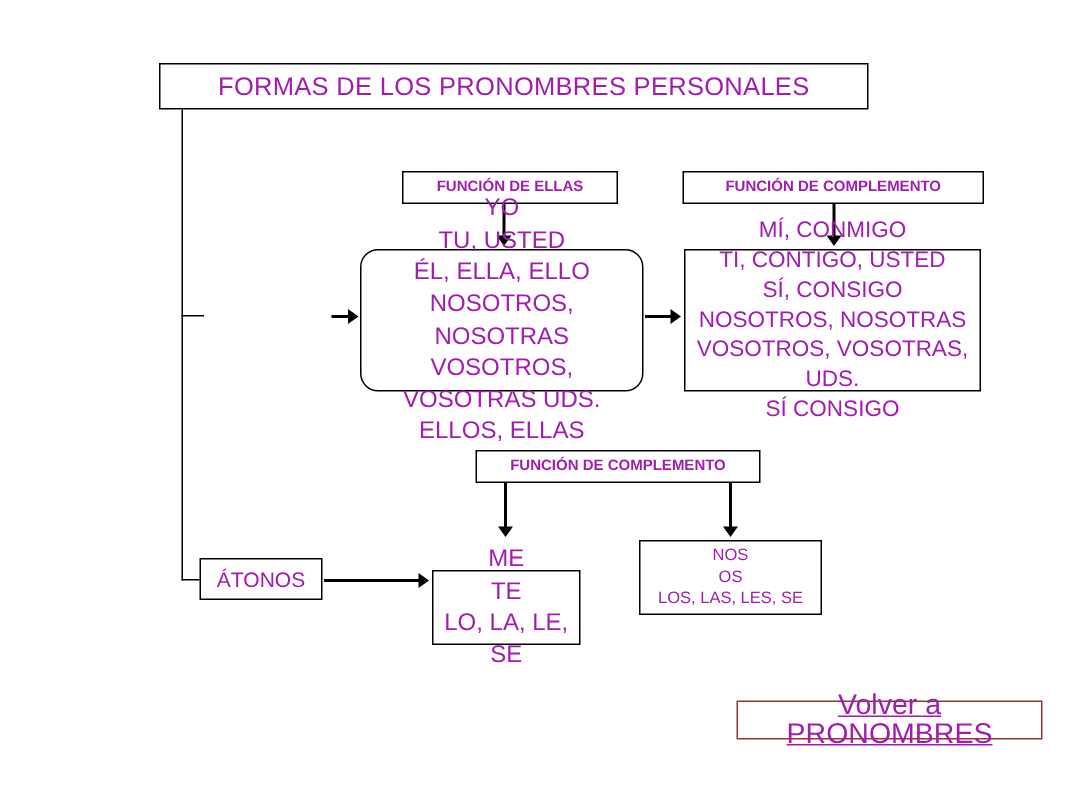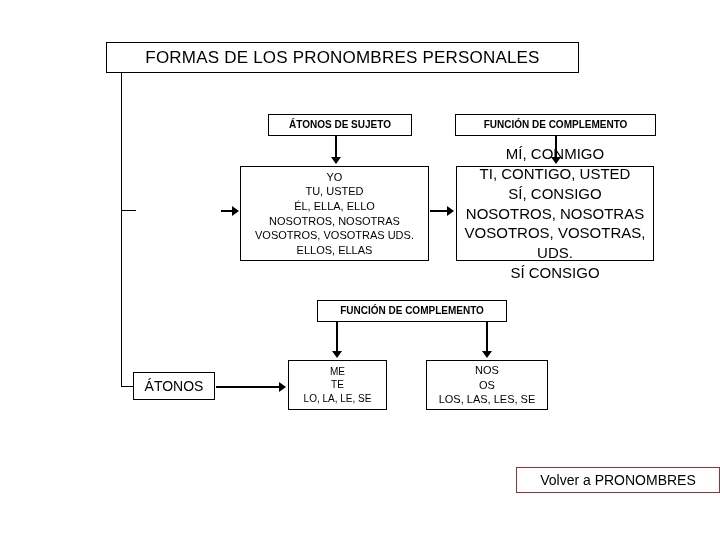"FORMAS DE LOS PRONOMBRES PERSONALES" #canvas { color: #000000 -> #a21caf }
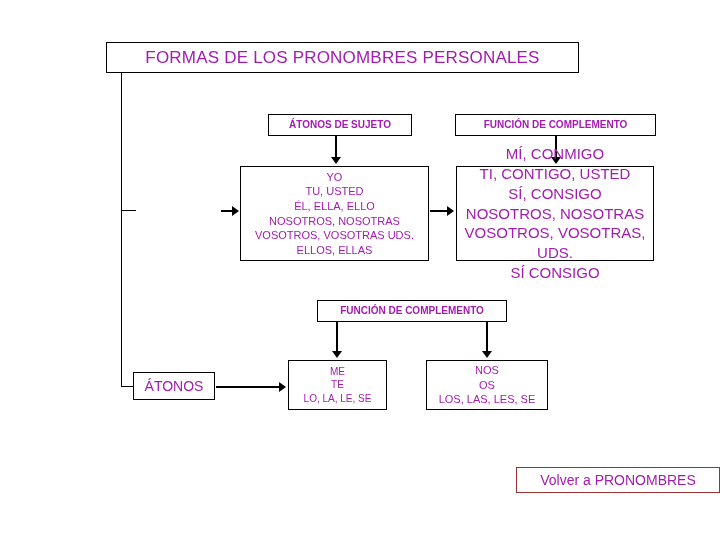"ÁTONOS DE SUJETO" div.box { text: ÁTONOS DE SUJETO -> FUNCIÓN DE ELLAS }
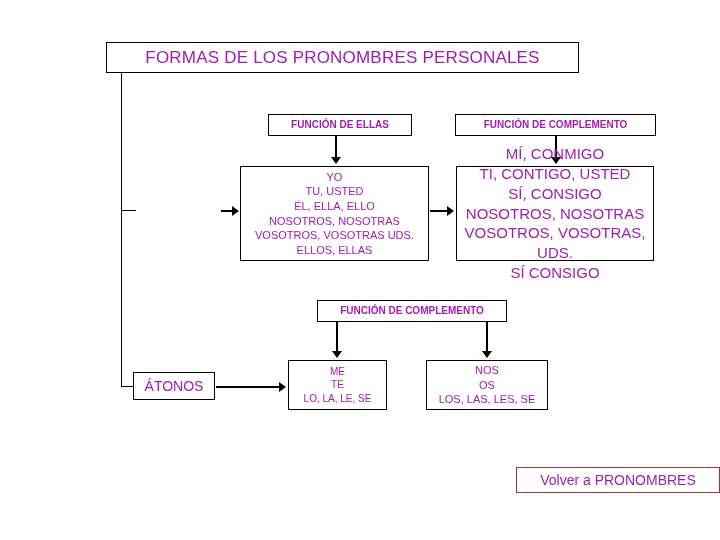"YO" #cell-tonicos-sujeto { border-radius: none -> 12px; font-size: 11px -> 16px }
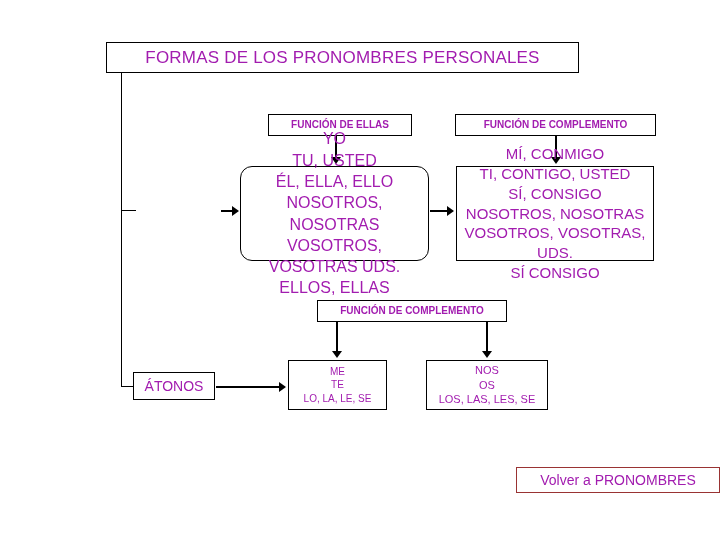"ME" #cell-atonos-1 { font-size: 10px -> 16px; top: 360px -> 380px }
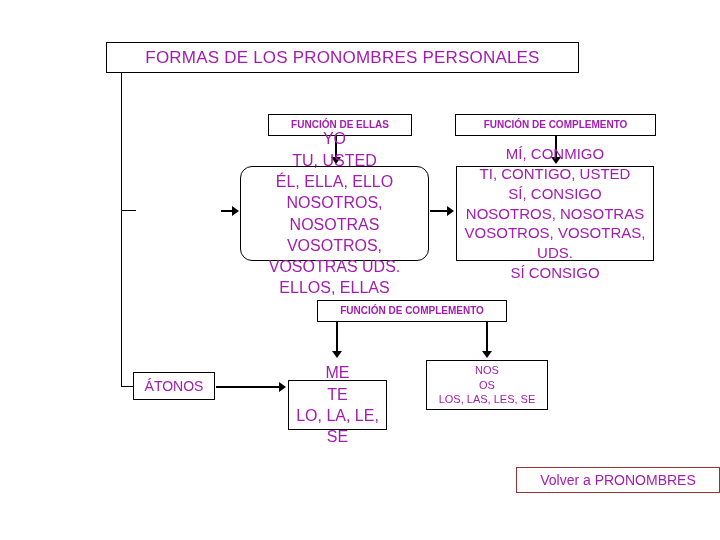"Volver a PRONOMBRES" #back-button { font-size: 14px -> 19px; left: 516px -> 491px; text-decoration: none -> underline }
